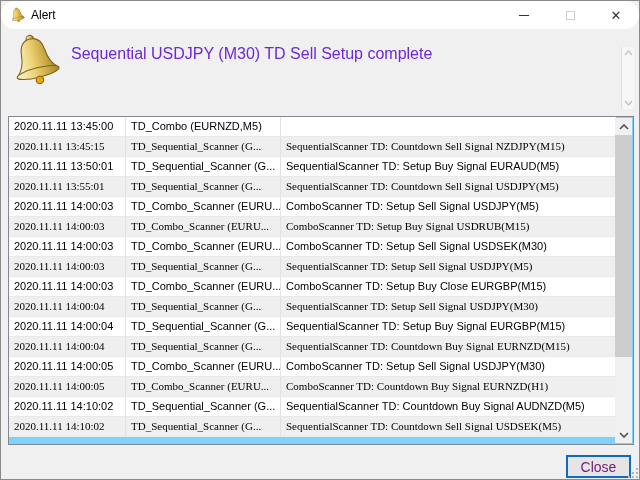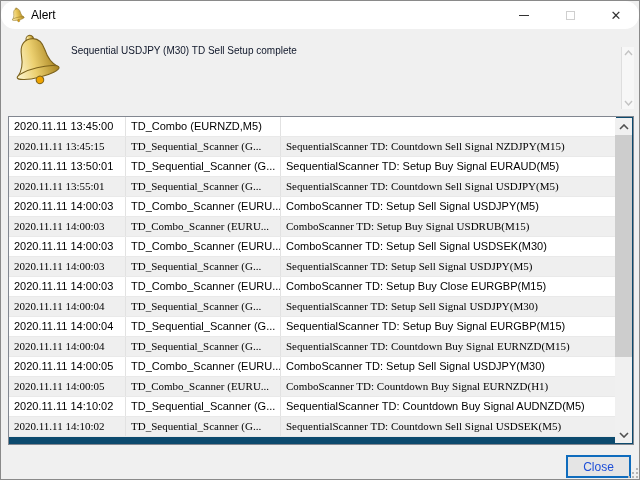"Sequential USDJPY (M30) TD Sell" .alert-message { color: #0f172a -> #6d28d9; font-size: 10px -> 16px }
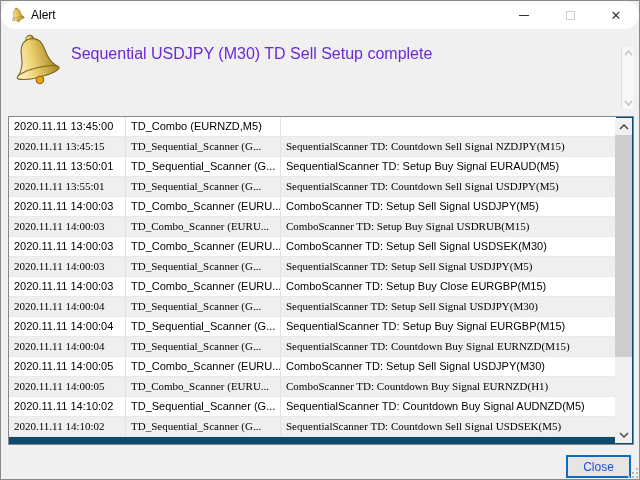"2020.11.11 13:45:00" .alert-table { background: #0c4a6e -> #7dd3fc }
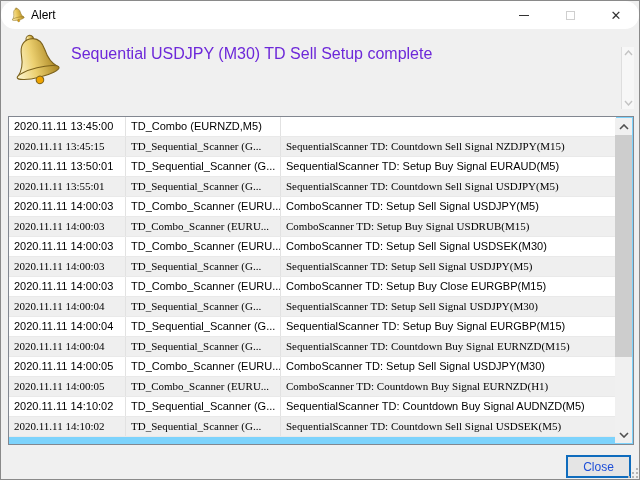"Close" .close-button { color: #1d4ed8 -> #701a75; font-size: 12px -> 14px }
